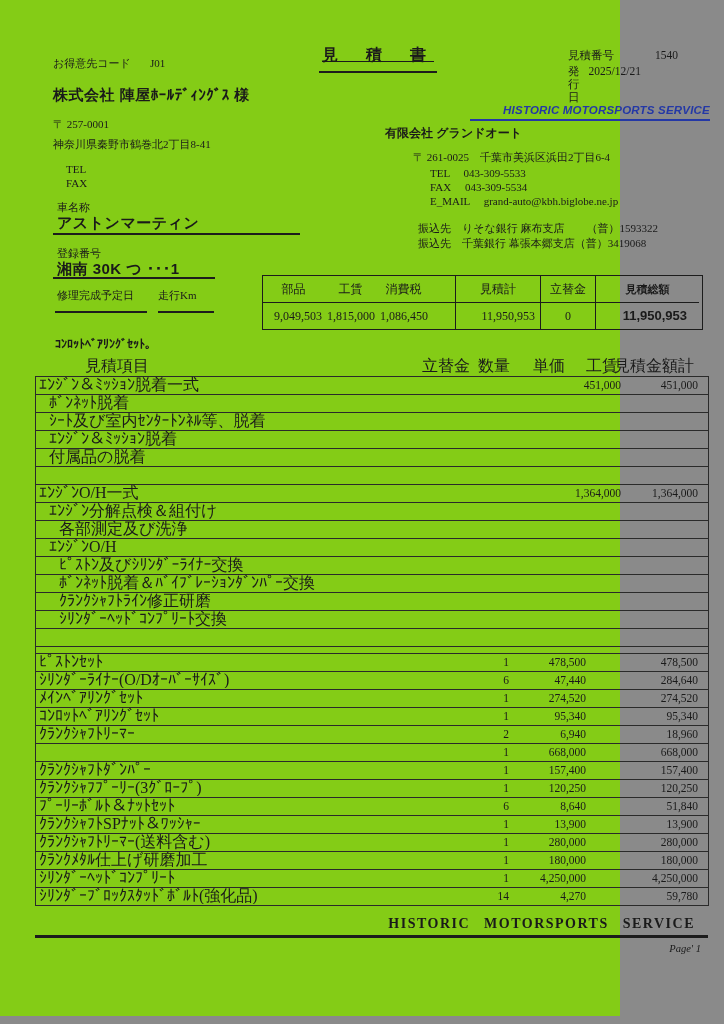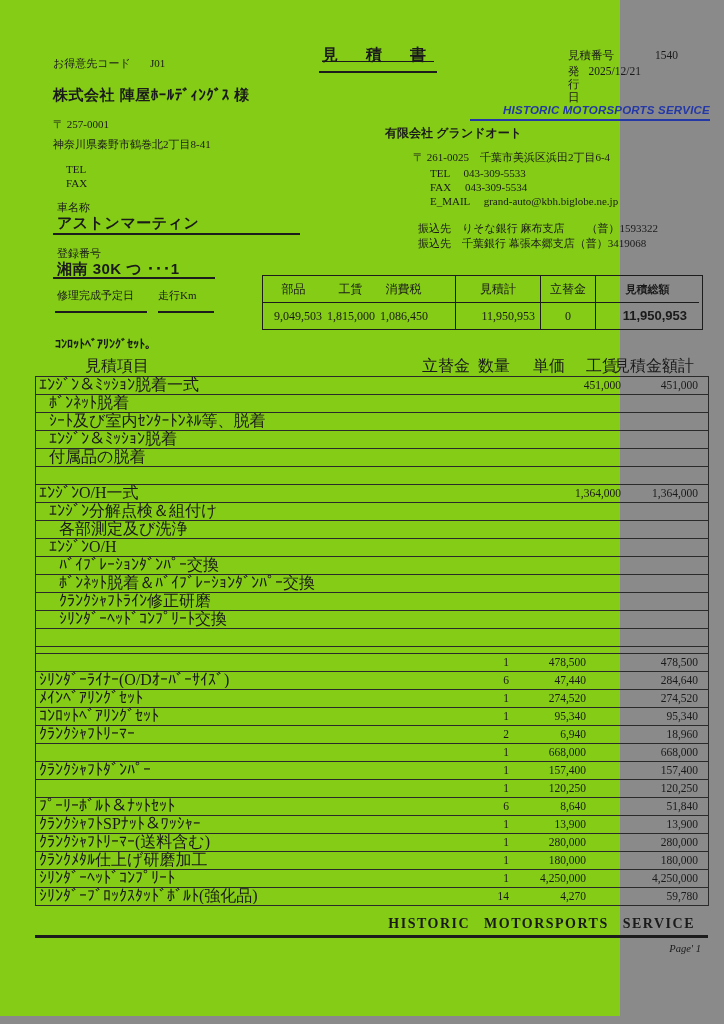"ﾊﾞｲﾌﾞﾚｰｼｮﾝﾀﾞﾝﾊﾟｰ交換" span.c-name { text: ﾊﾞｲﾌﾞﾚｰｼｮﾝﾀﾞﾝﾊﾟｰ -> ﾋﾟｽﾄﾝ及びｼﾘﾝﾀﾞｰﾗｲﾅｰ }
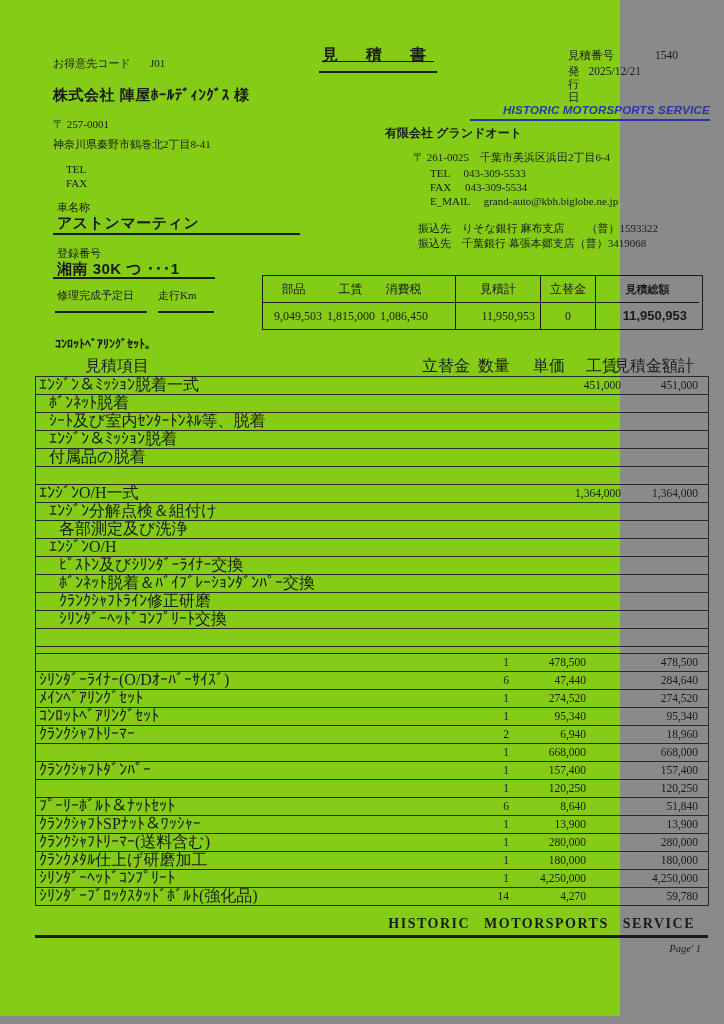"ﾋﾟｽﾄﾝｾｯﾄ" span.c-name { html: none -> <span>ﾋﾟｽﾄﾝｾｯﾄ</span> }
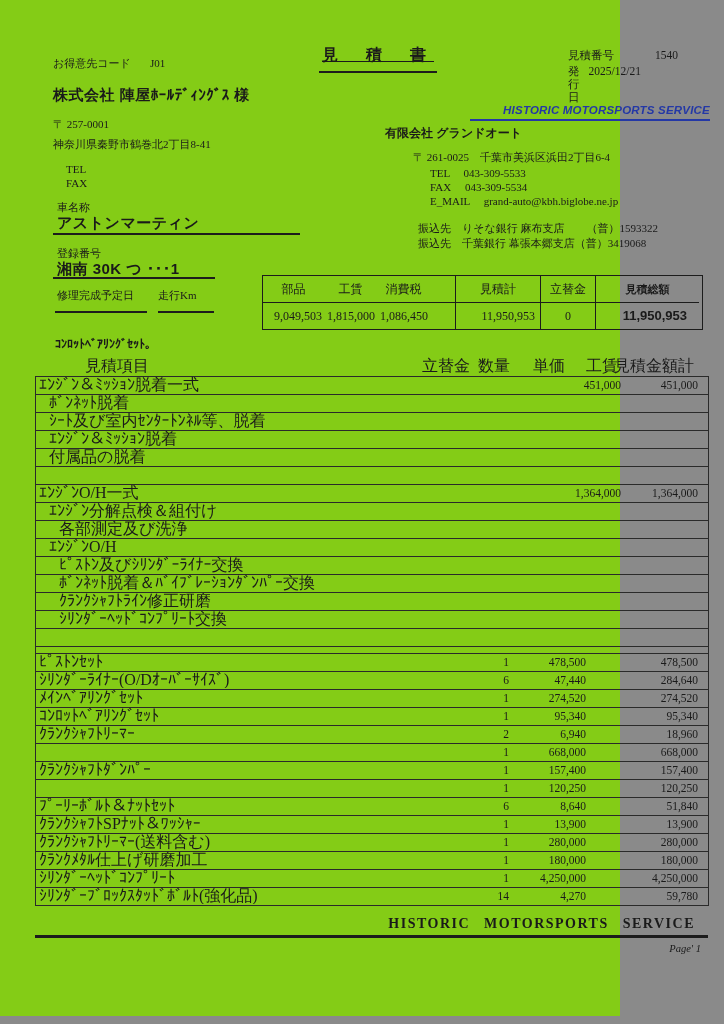"ｸﾗﾝｸｼｬﾌﾌﾟｰﾘｰ(3ｸﾞﾛｰﾌﾟ)" span.c-name { html: none -> <span>ｸﾗﾝｸｼｬﾌﾌﾟｰﾘｰ(3ｸﾞﾛｰﾌﾟ)</span> }
